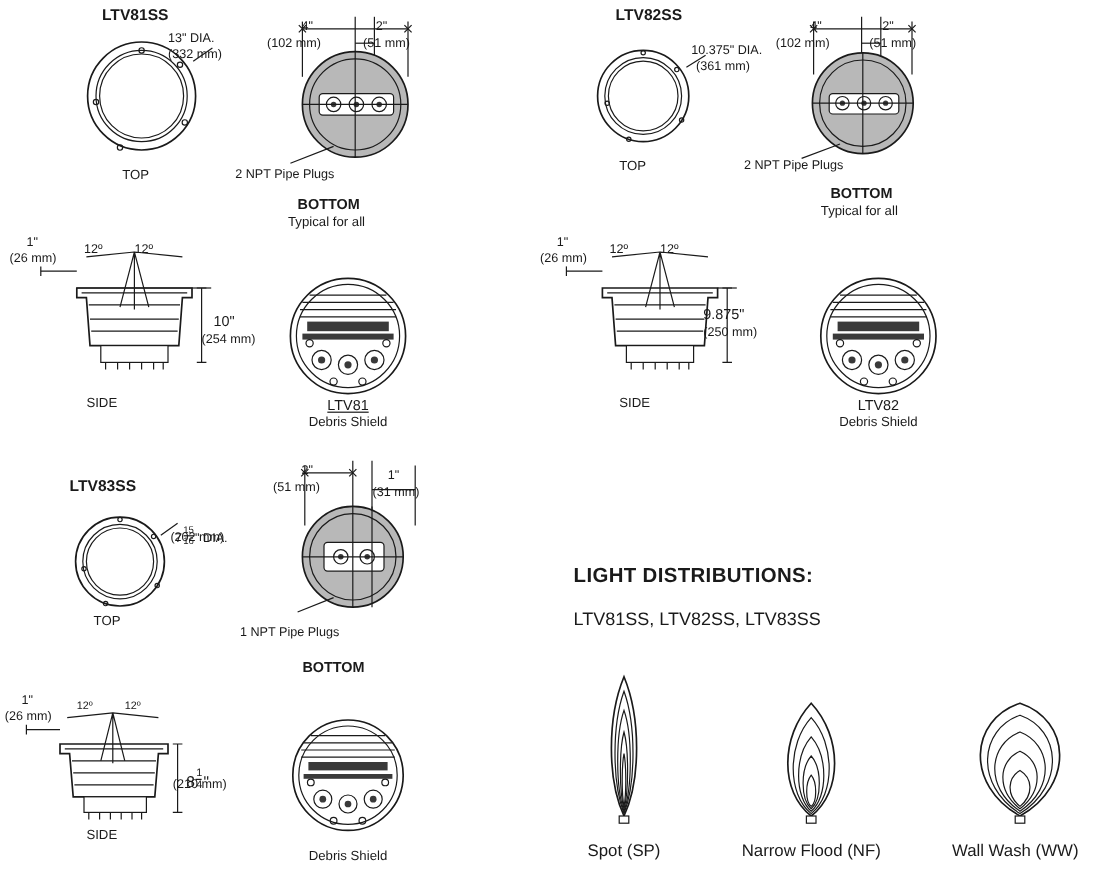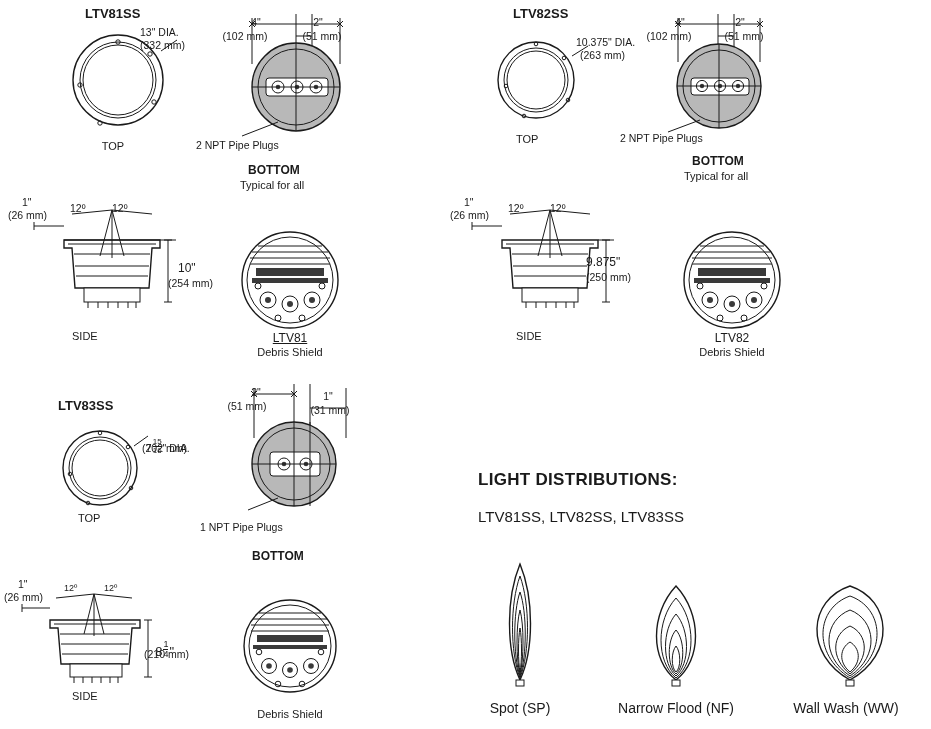"(263 mm)" div.abs { text: 263 -> 361 }
